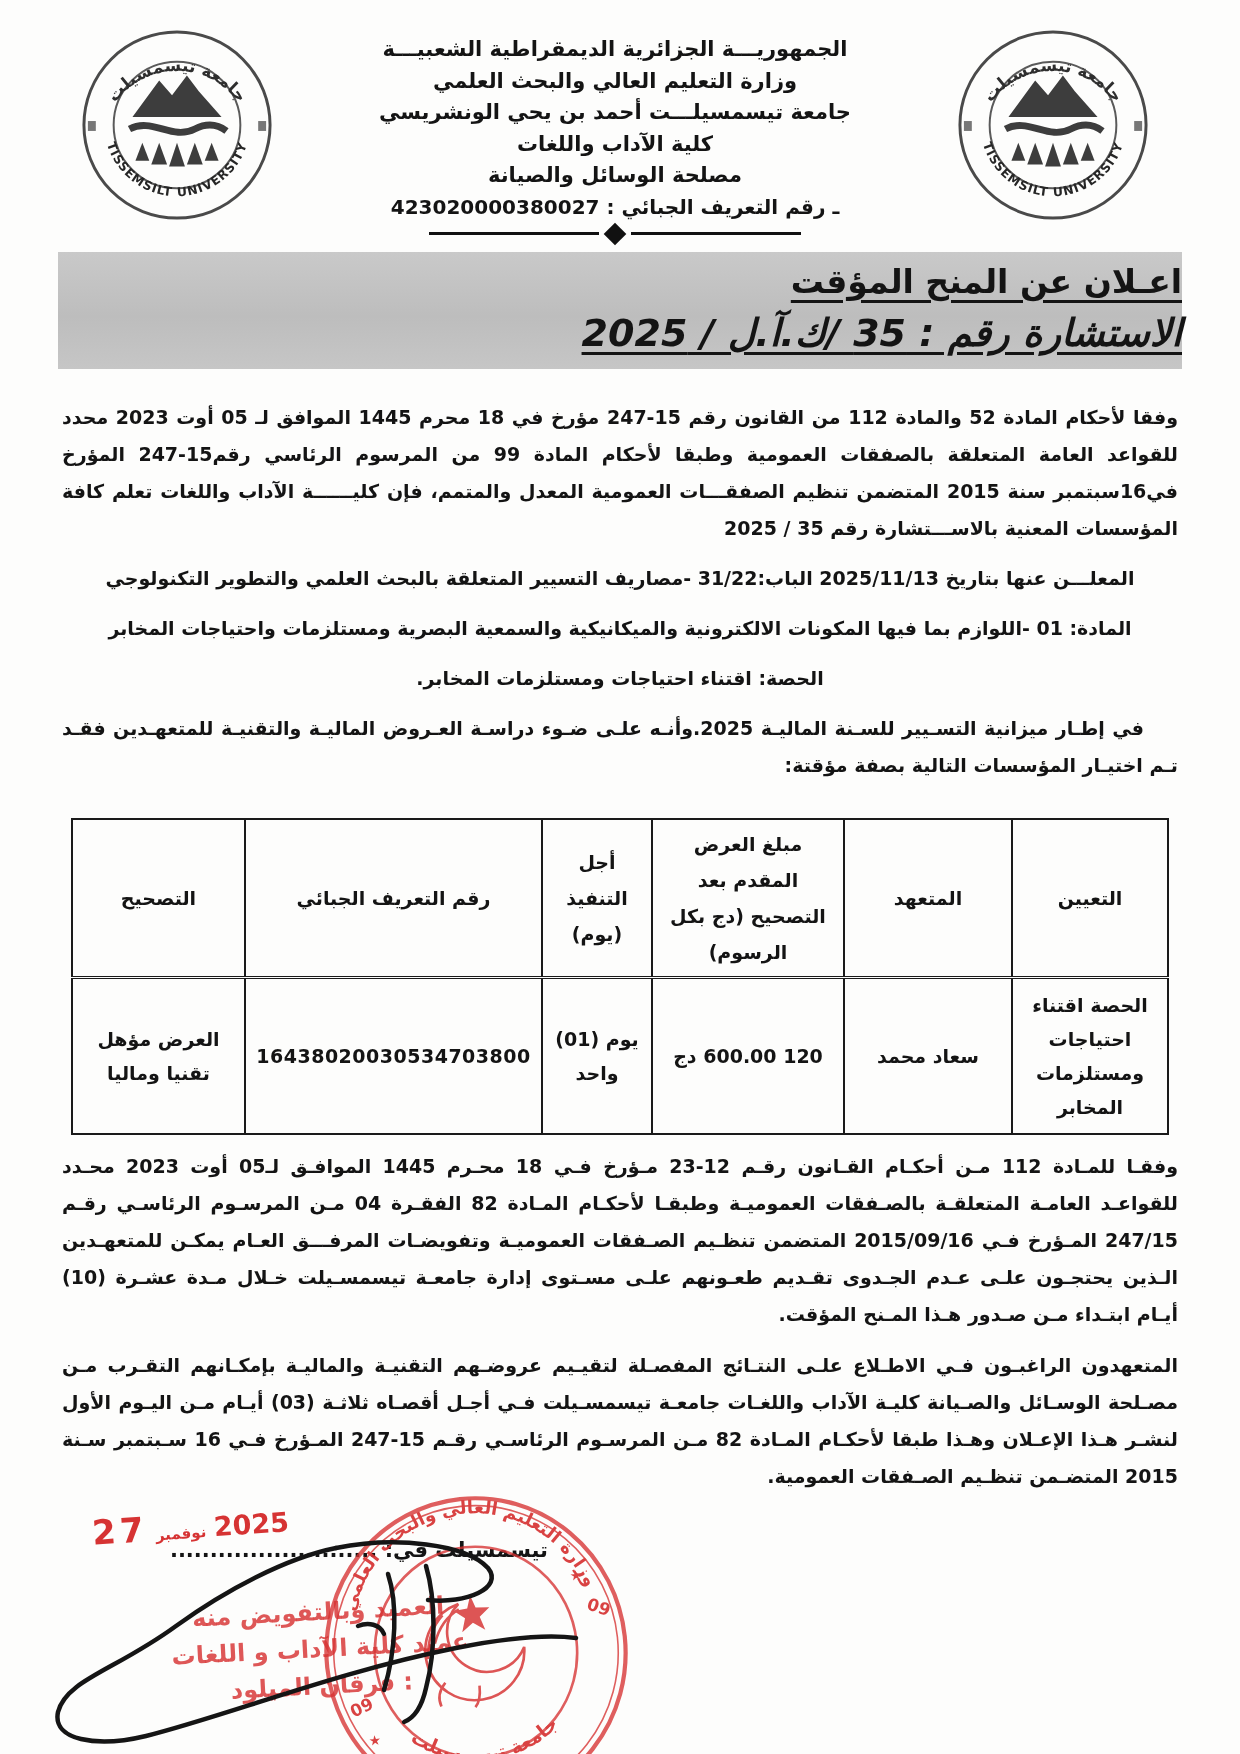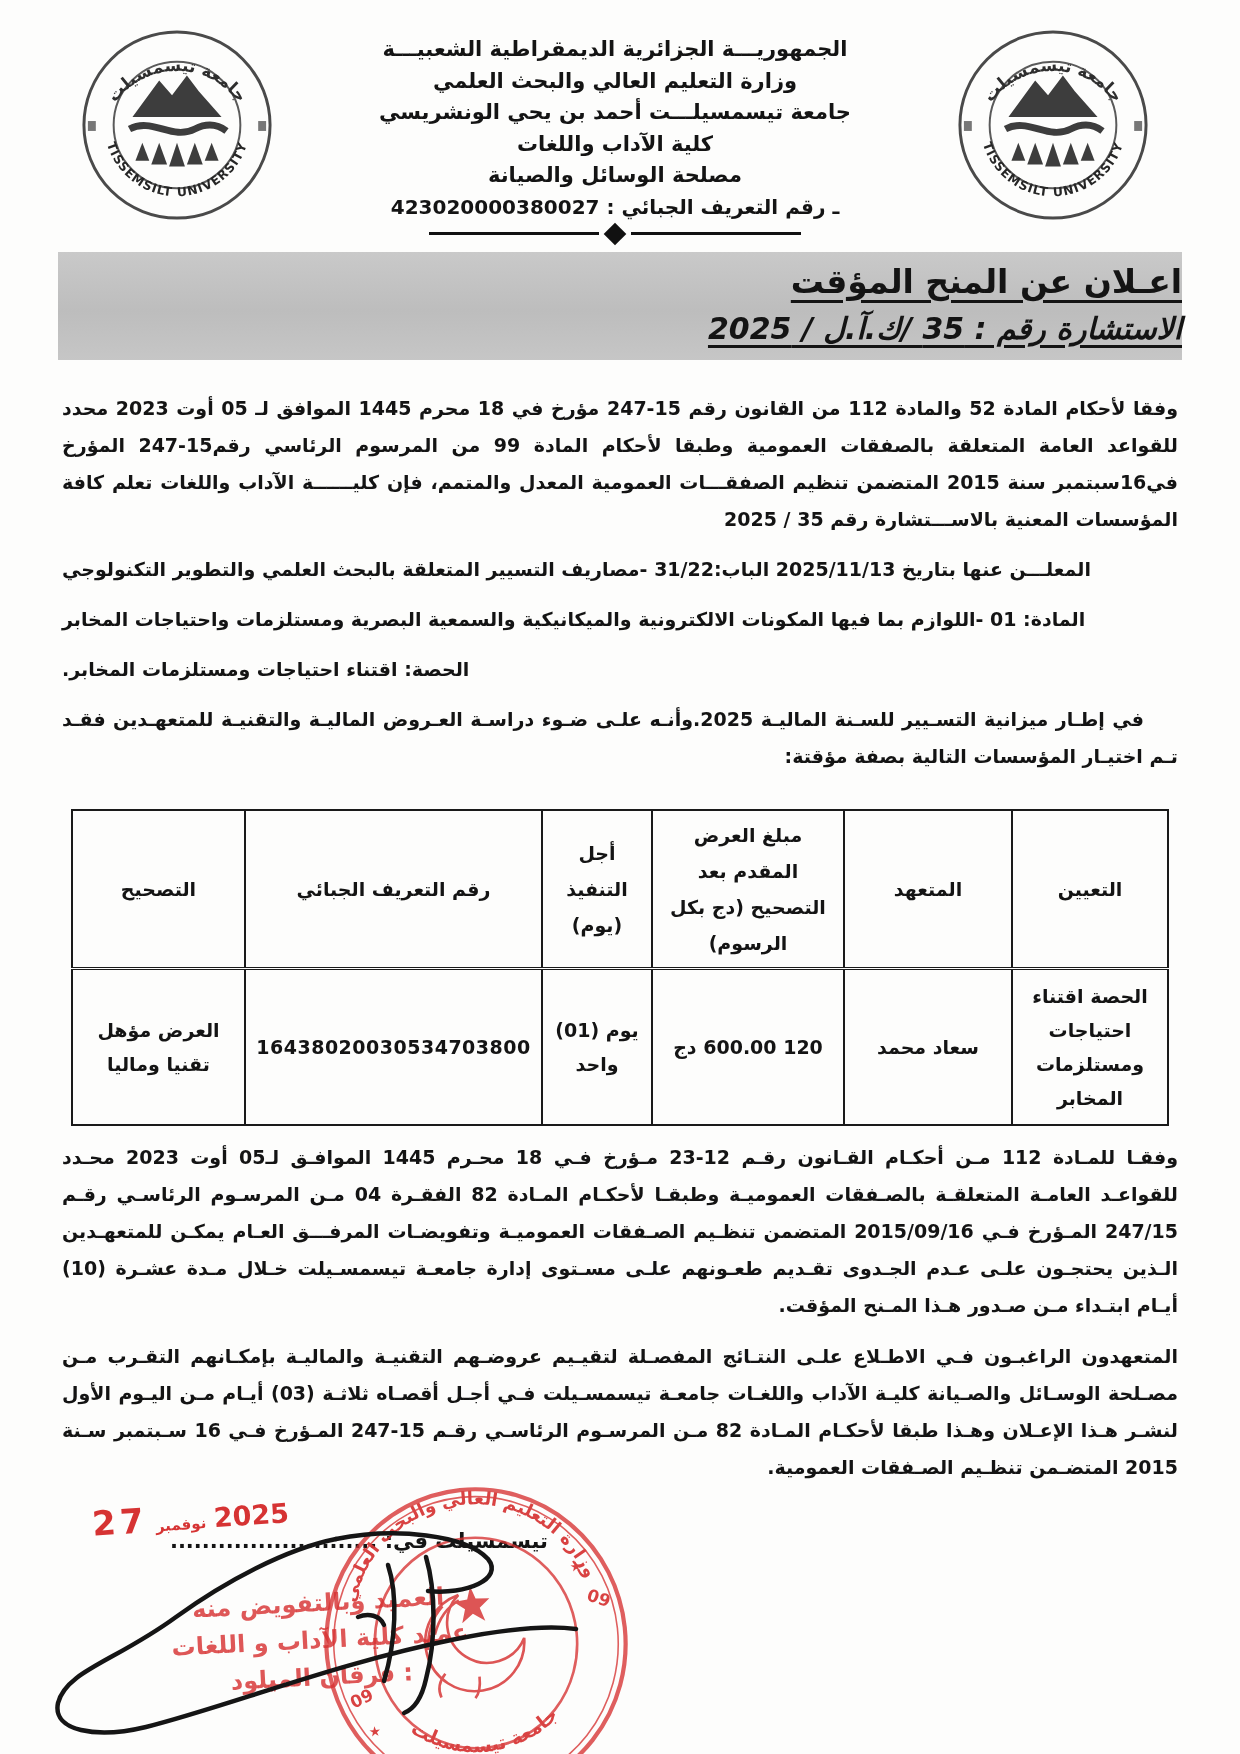"الاستشارة رقم : 35 /ك.آ.ل" .title-sub { font-size: 30px -> 38px }
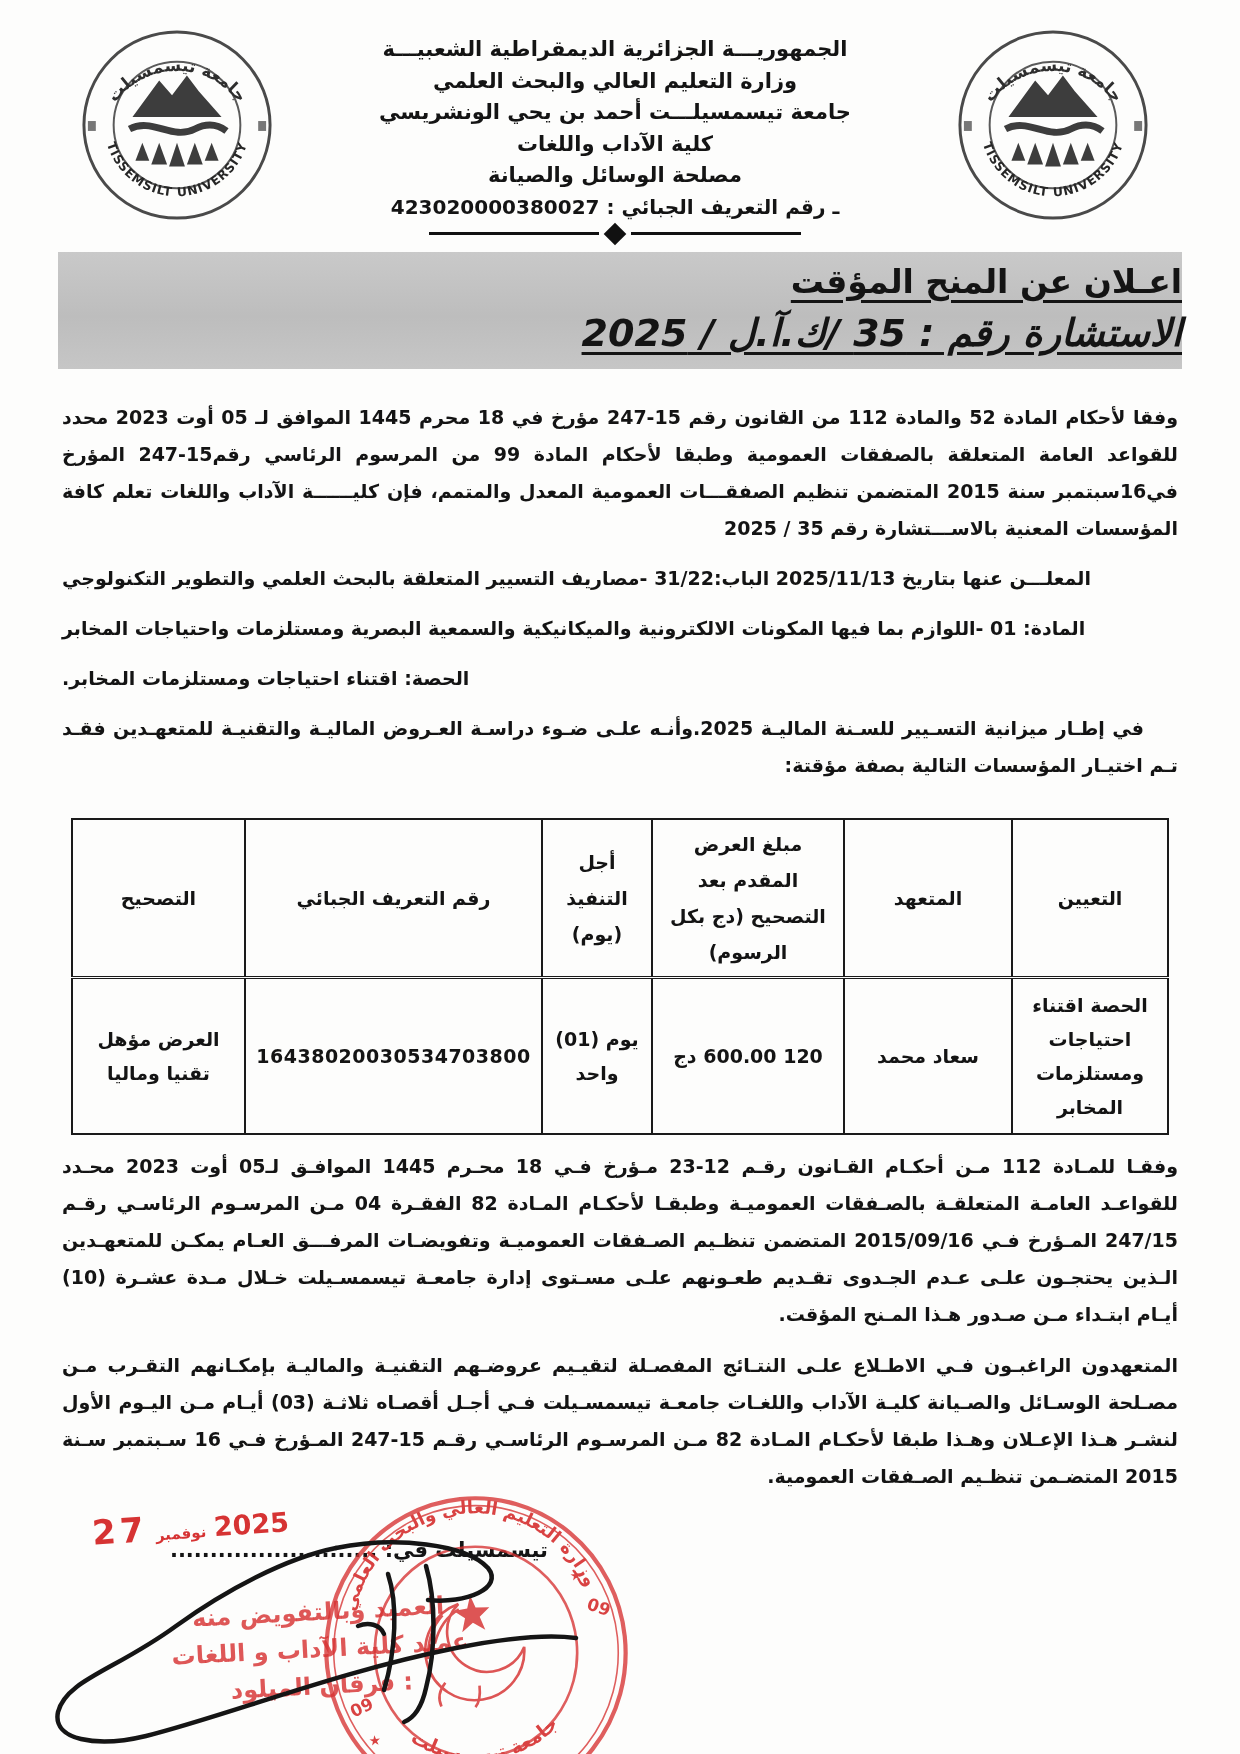"المعلـــن عنها بتاريخ 2025/11/13" .para.single { text-align: left -> center }
